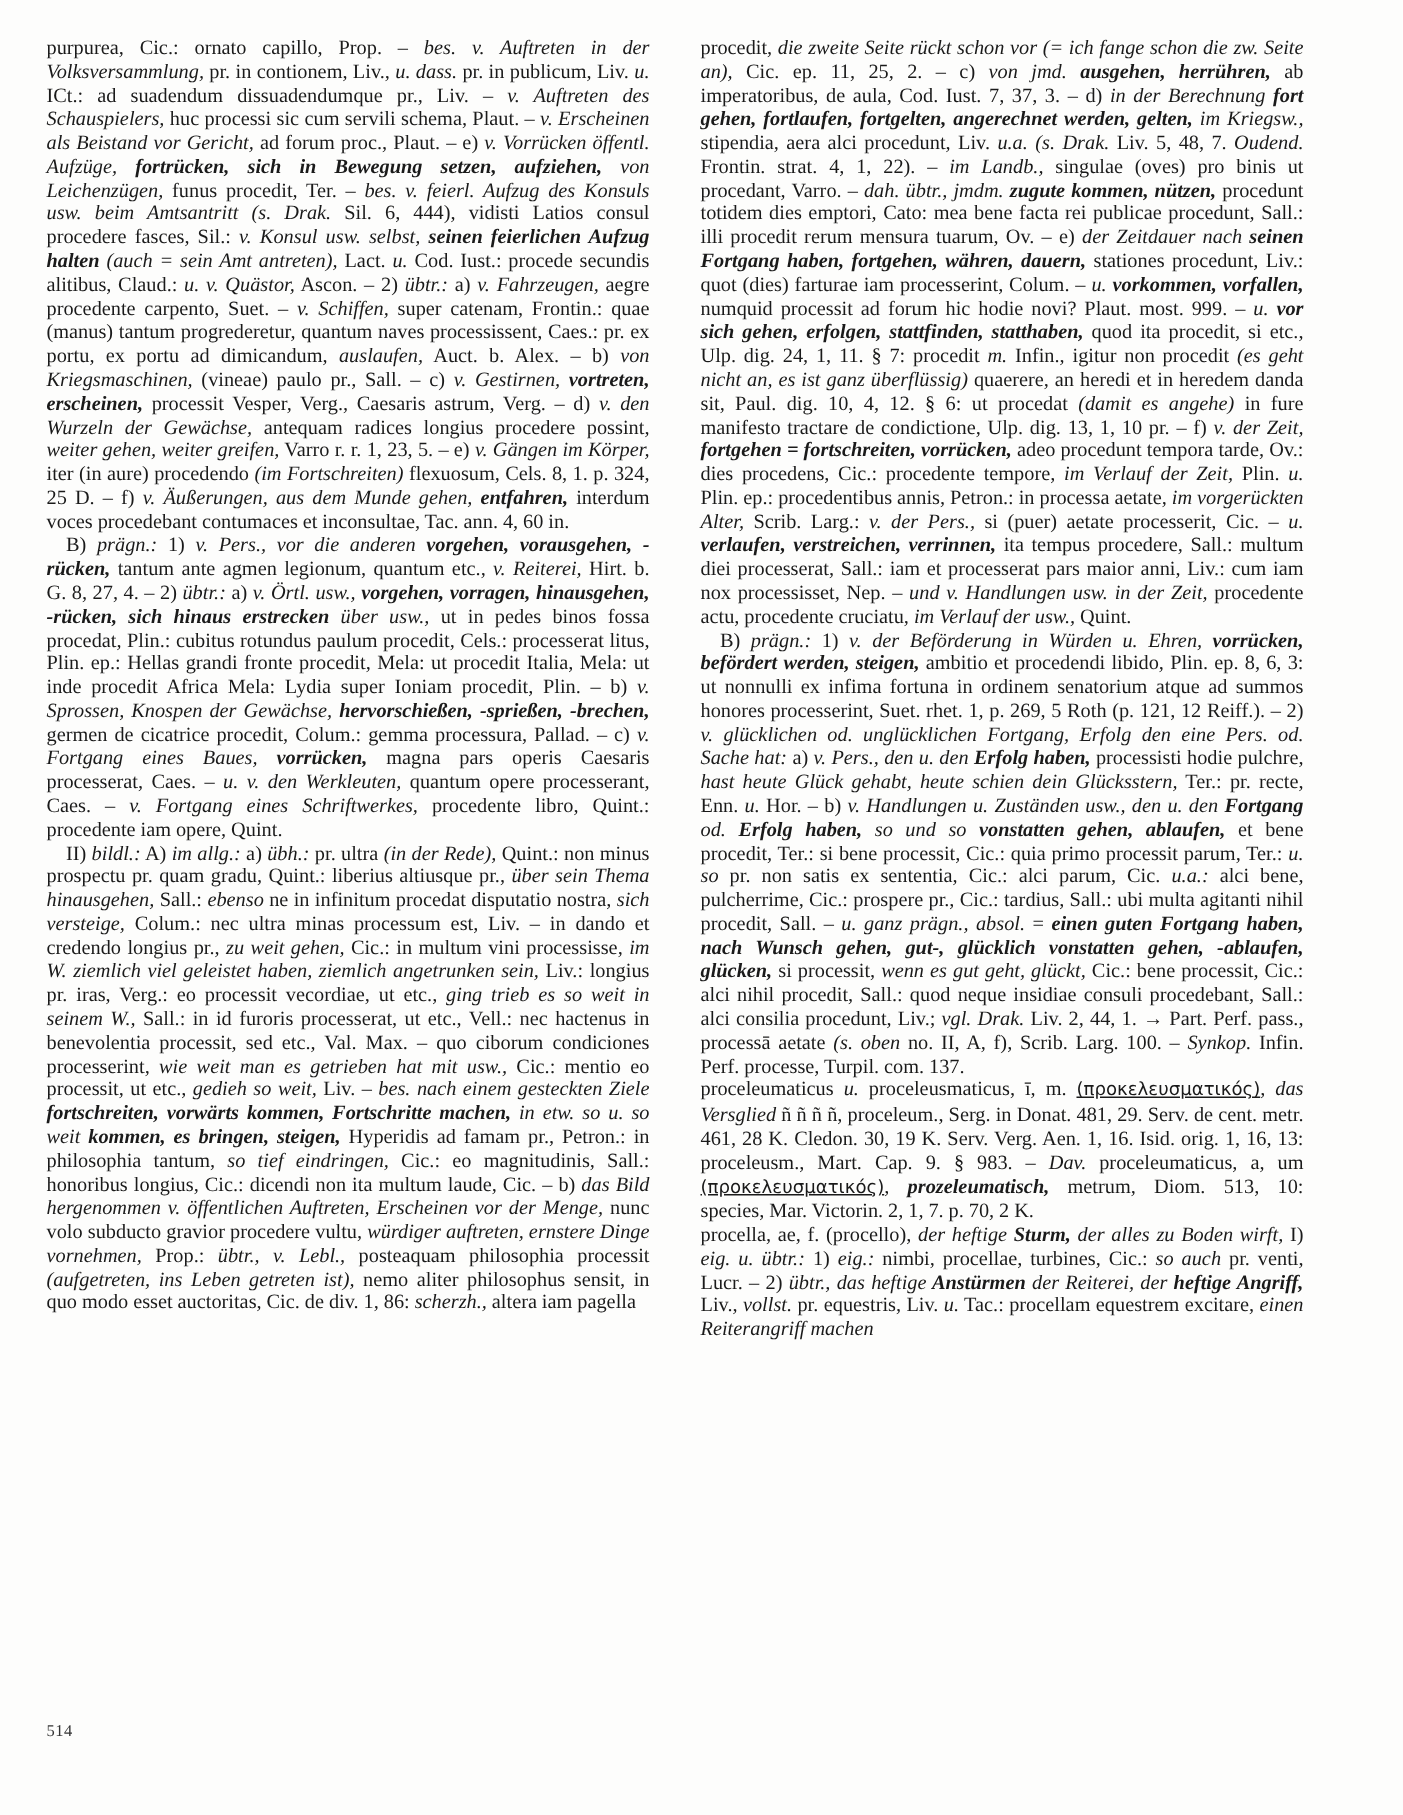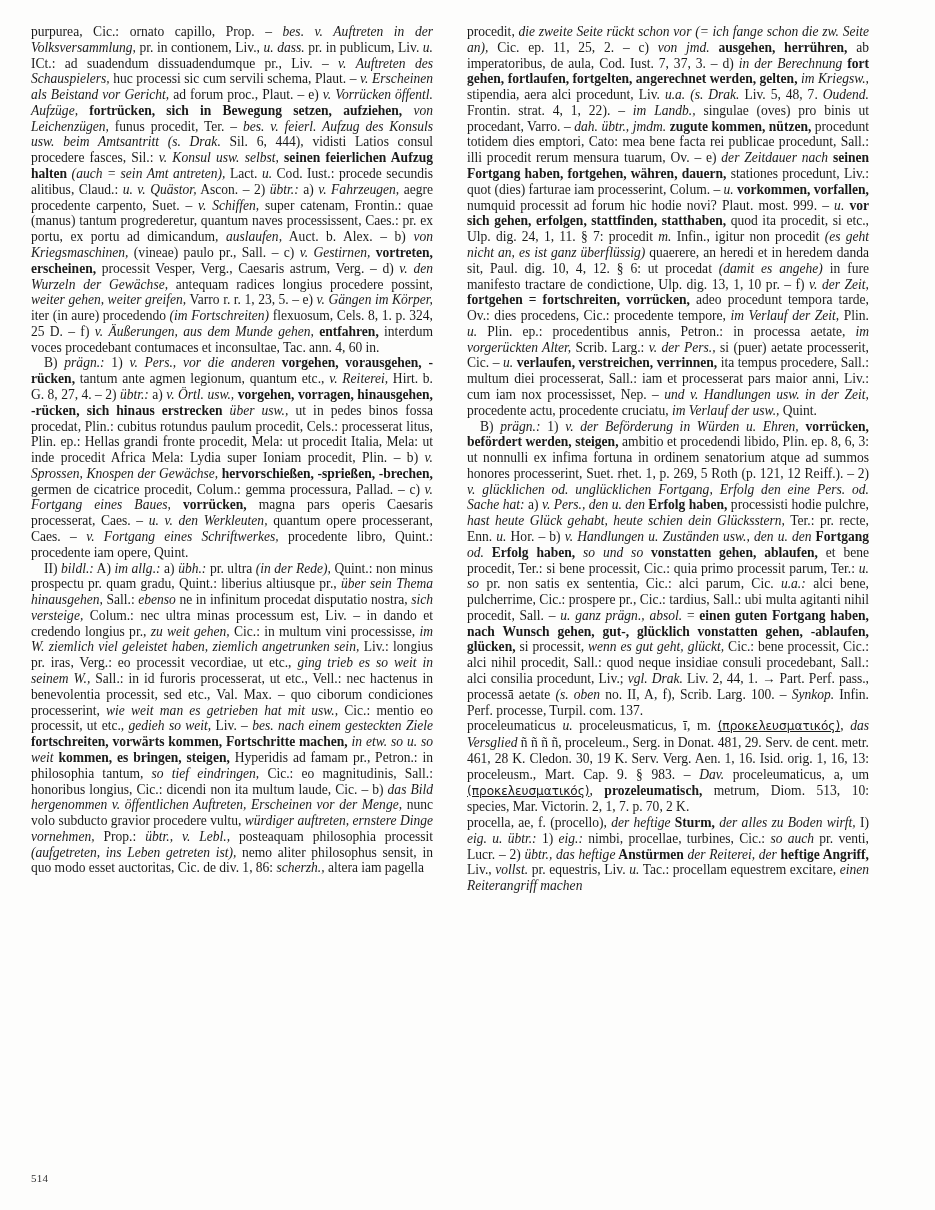"ausgehen, herrühren," .bi { font-style: none -> italic }
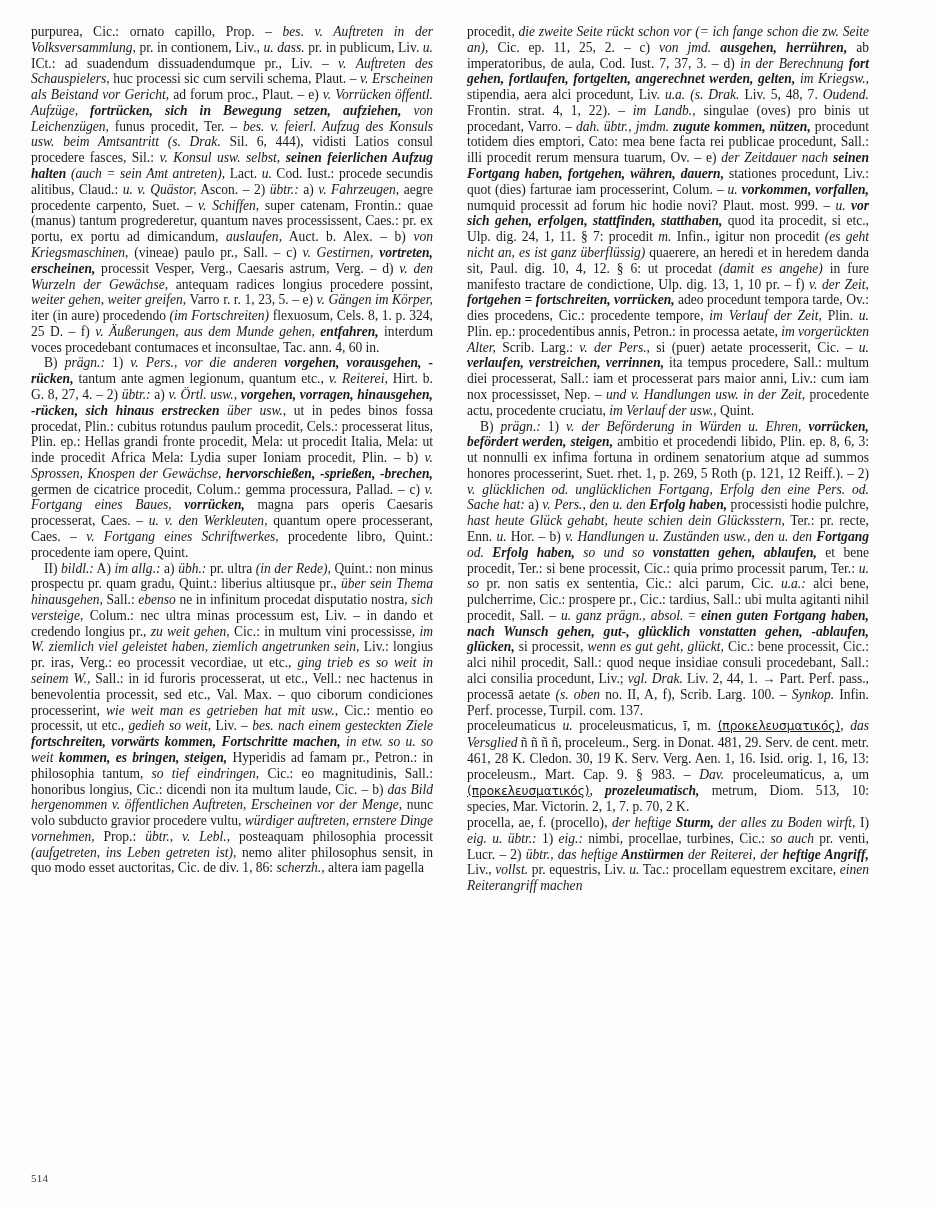"514" .pgnum { top: 1172px -> 1148px }
